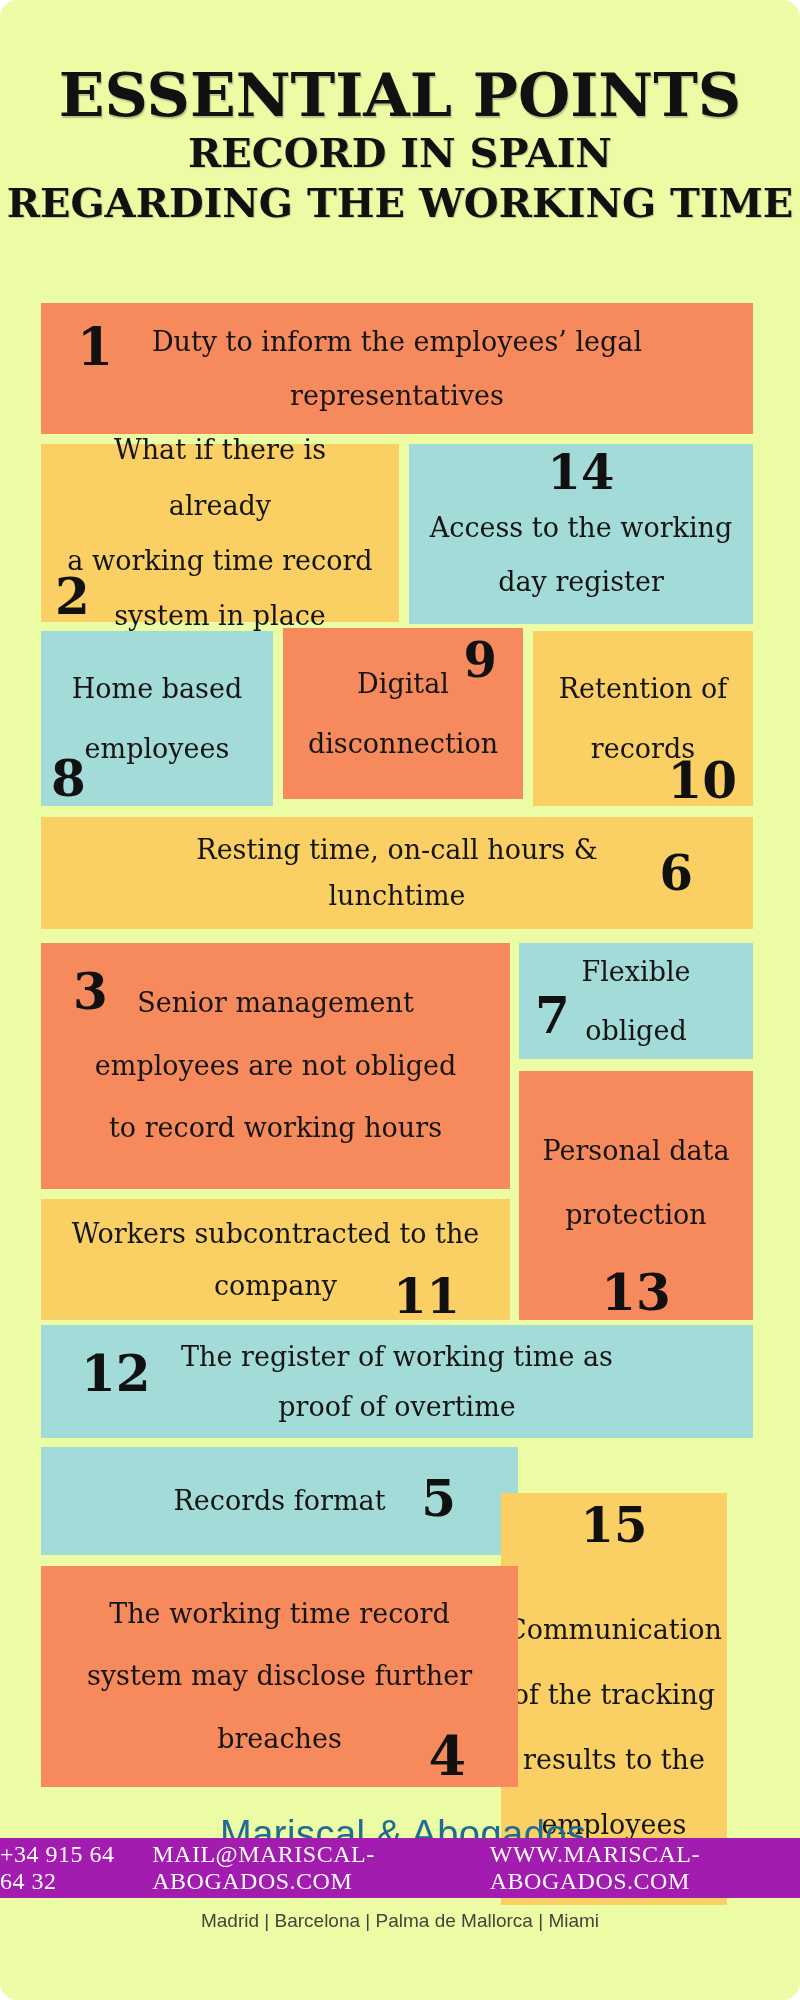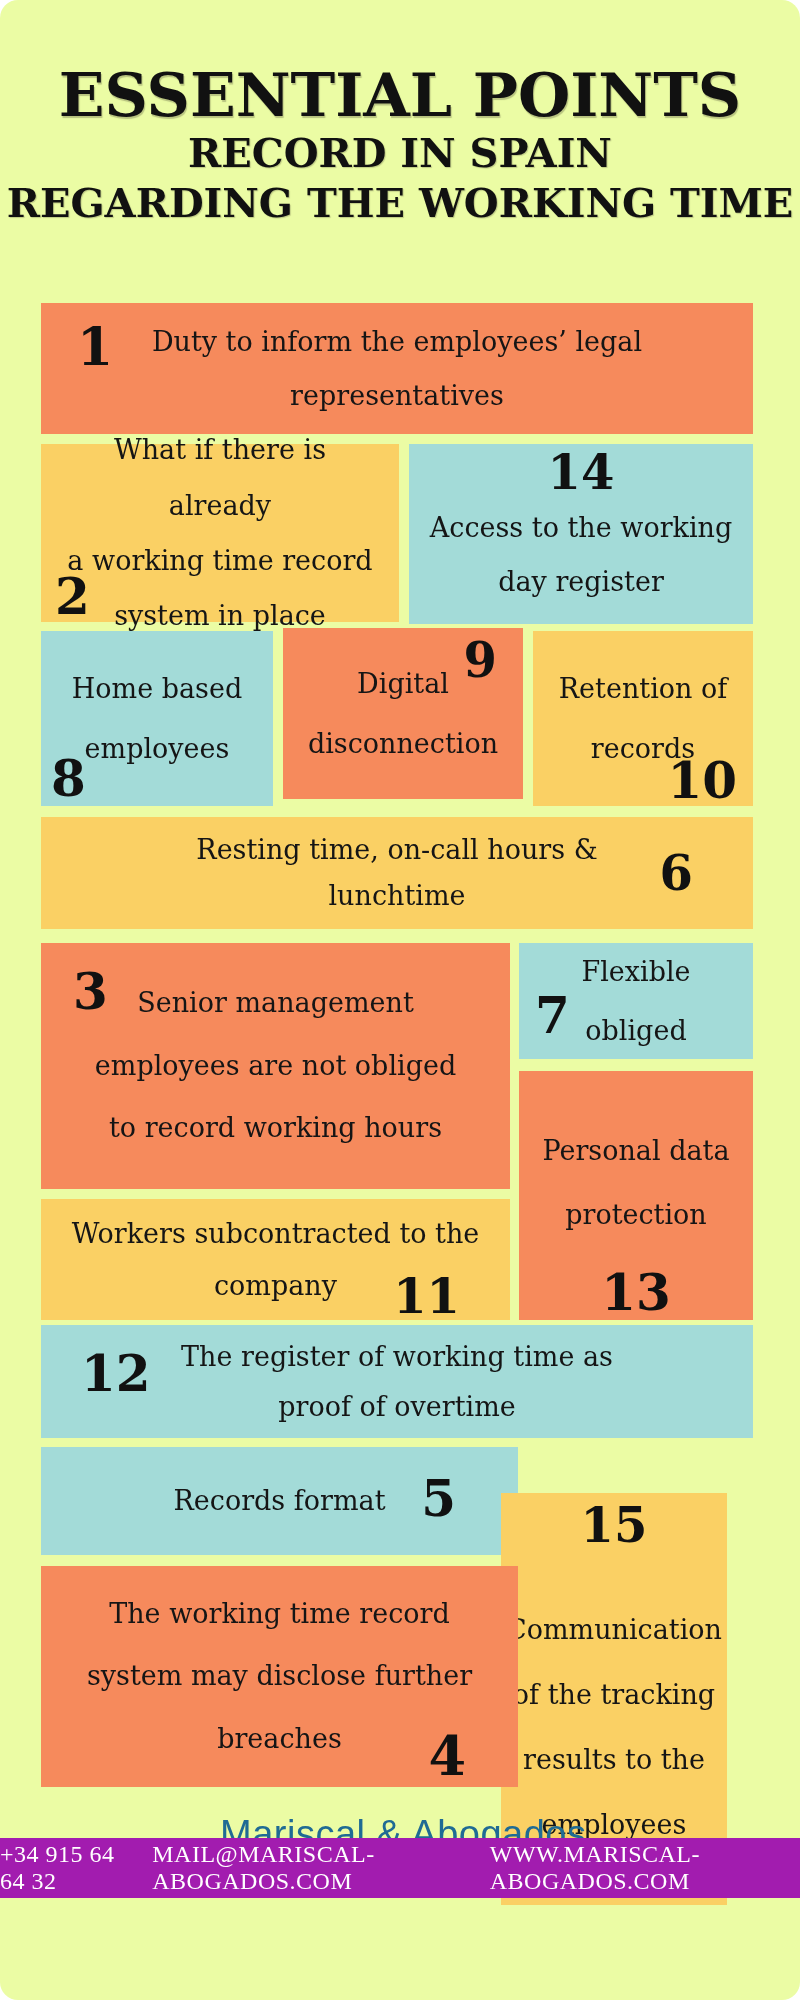"Madrid | Barcelona | Palma" div.cities { html: none -> <div>Madrid | Barcelona | Palma de Mallorca | Miami</div> }
